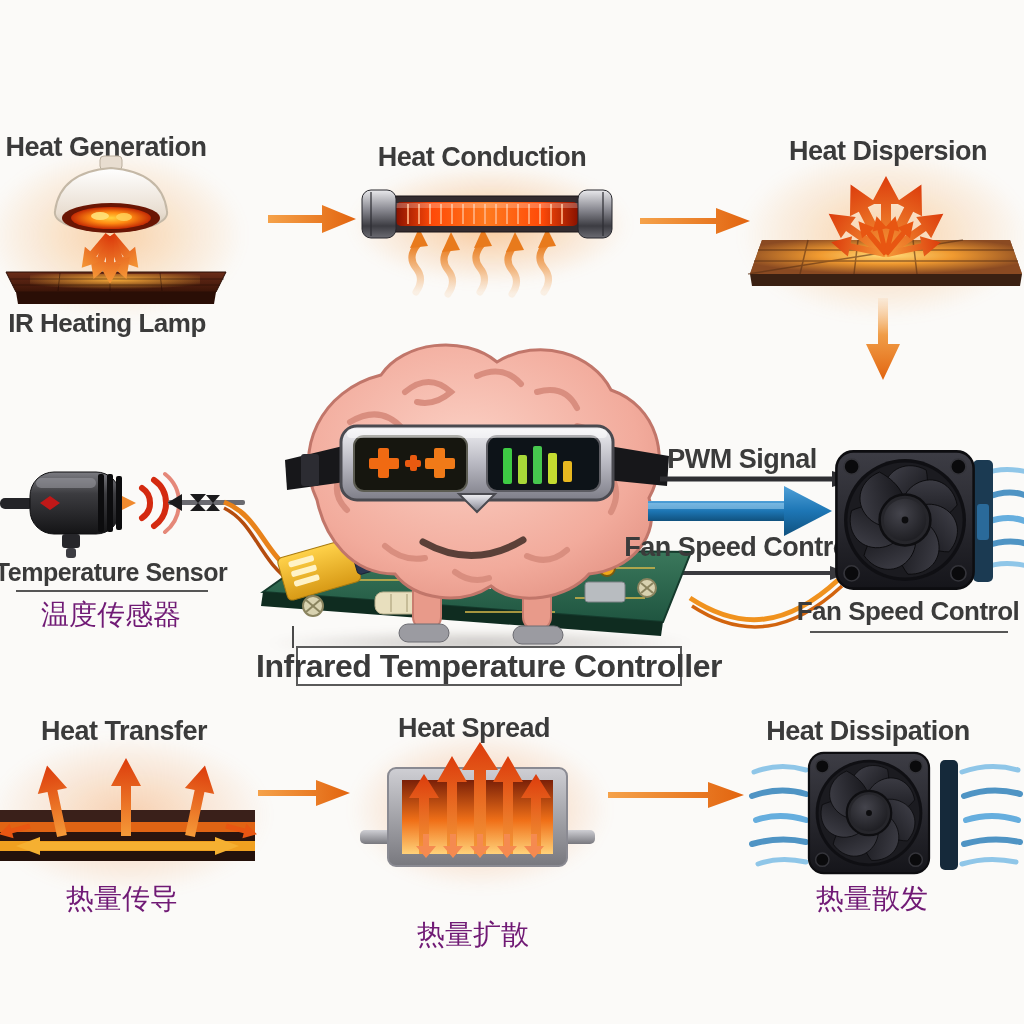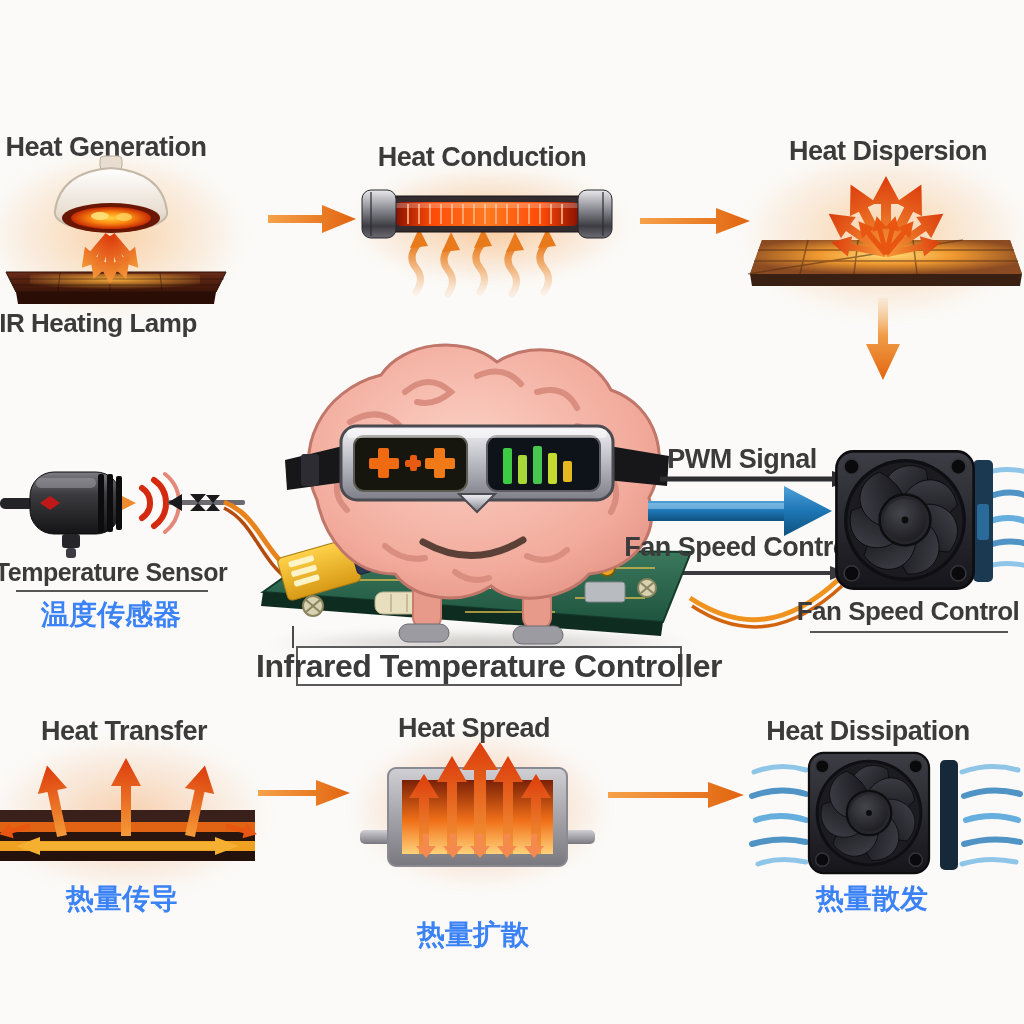"IR Heating Lamp" div.caption { left: 98px -> 107px }
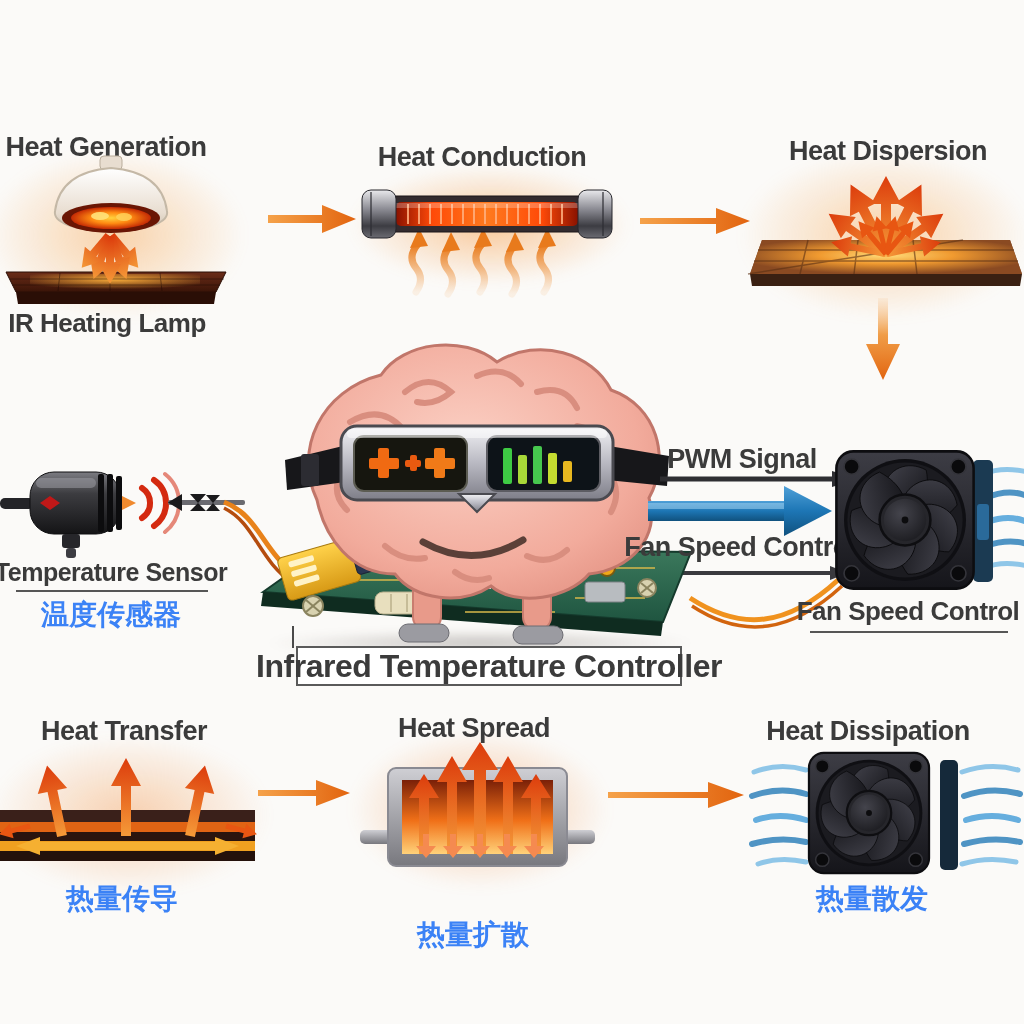"温度传感器" .zh { color: #3b82f6 -> #701a75; font-weight: 700 -> 400 }
